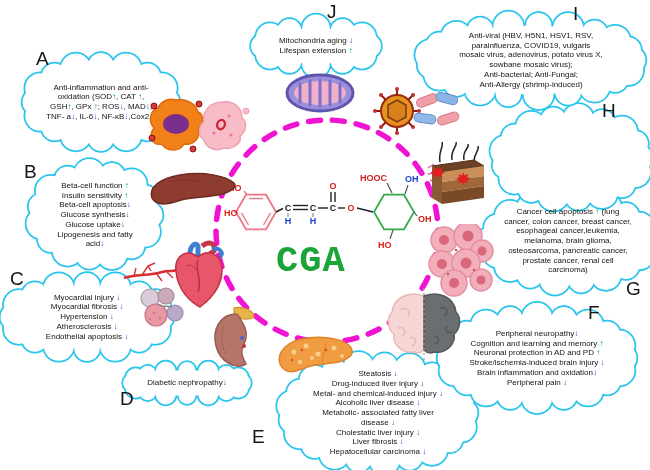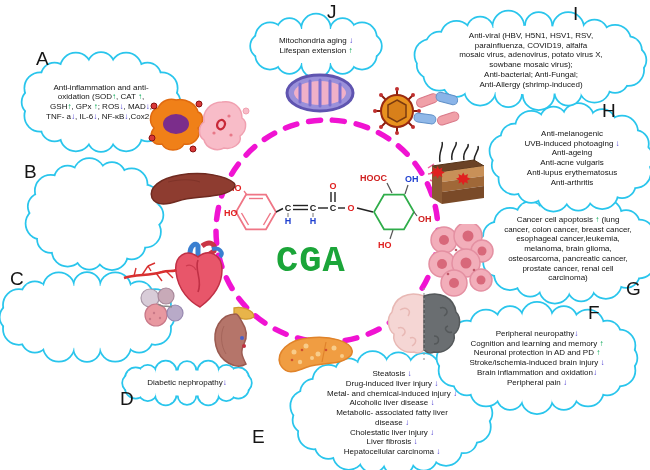"Anti-viral (HBV, H5N1, HSV1, RSV," div.cloud-text { text: alfalfa -> vulgaris }
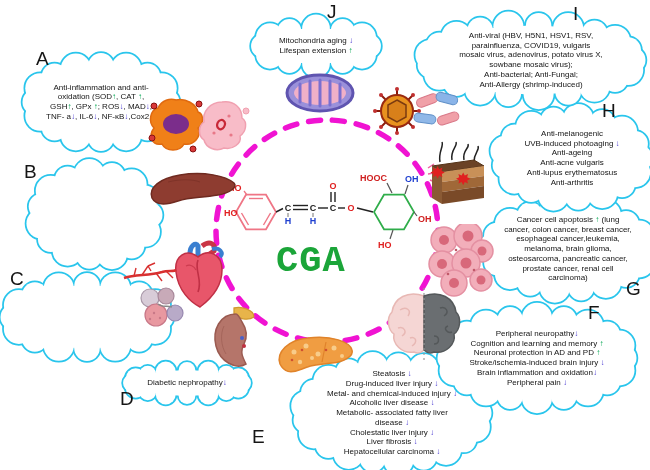"Anti-melanogenic" div.cloud-text { html: <div>Anti-melanogenic UVB-induced photoaging <span>↓</span> Anti-ageing Anti-acne vulgaris Anti-lupus erythematosus Anti-arthritis</div> -> none }
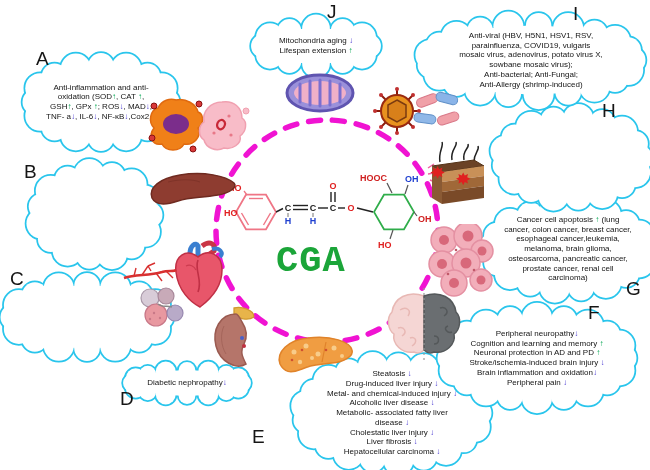"Beta-cell function ↑" div.cloud-text { html: none -> <div>Beta-cell function <span>↑</span> Insulin sensitivity <span>↑</span> Beta-cell apoptosis<span>↓</span> Glucose synthesis<span>↓</span> Glucose uptake<span>↓</span> Lipogenesis and fatty acid<span>↓</span></div> }
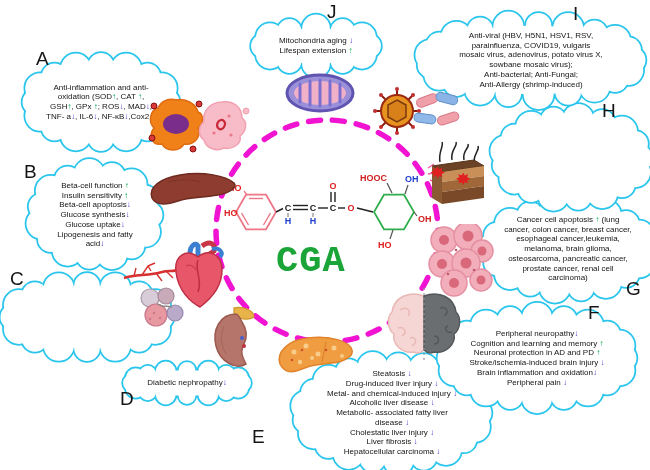"Cancer cell apoptosis ↑ (lung" div.cloud { top: 206px -> 198px }
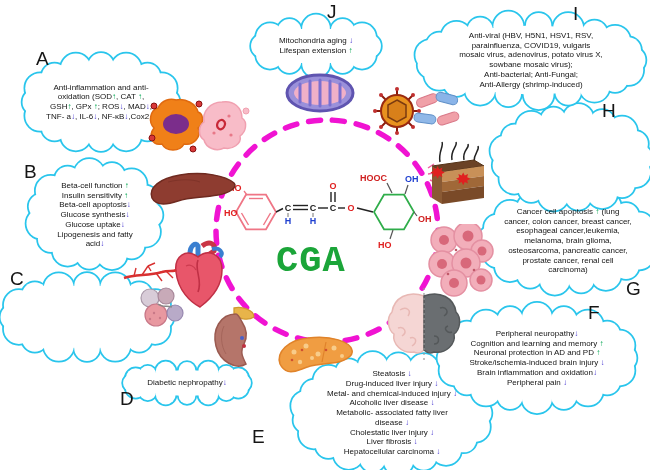"Myocardial injury ↓" div.cloud-text { html: none -> <div>Myocardial injury <span>↓</span> Myocardial fibrosis <span>↓</span> Hypertension <span>↓</span> Atherosclerosis <span>↓</span> Endothelial apoptosis <span>↓</span></div> }
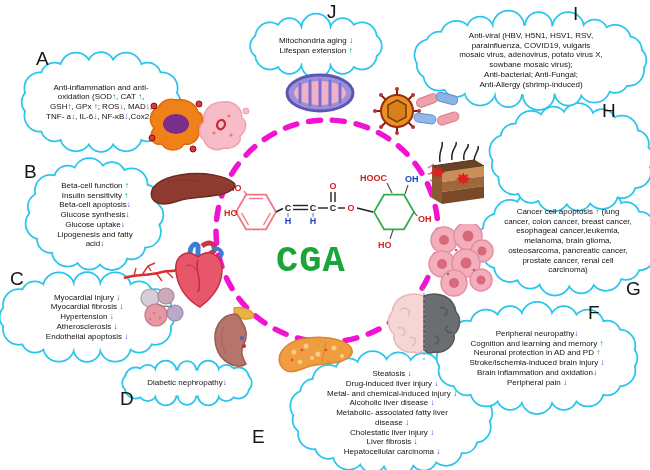"Steatosis ↓" div.cloud { left: 300px -> 286px }
